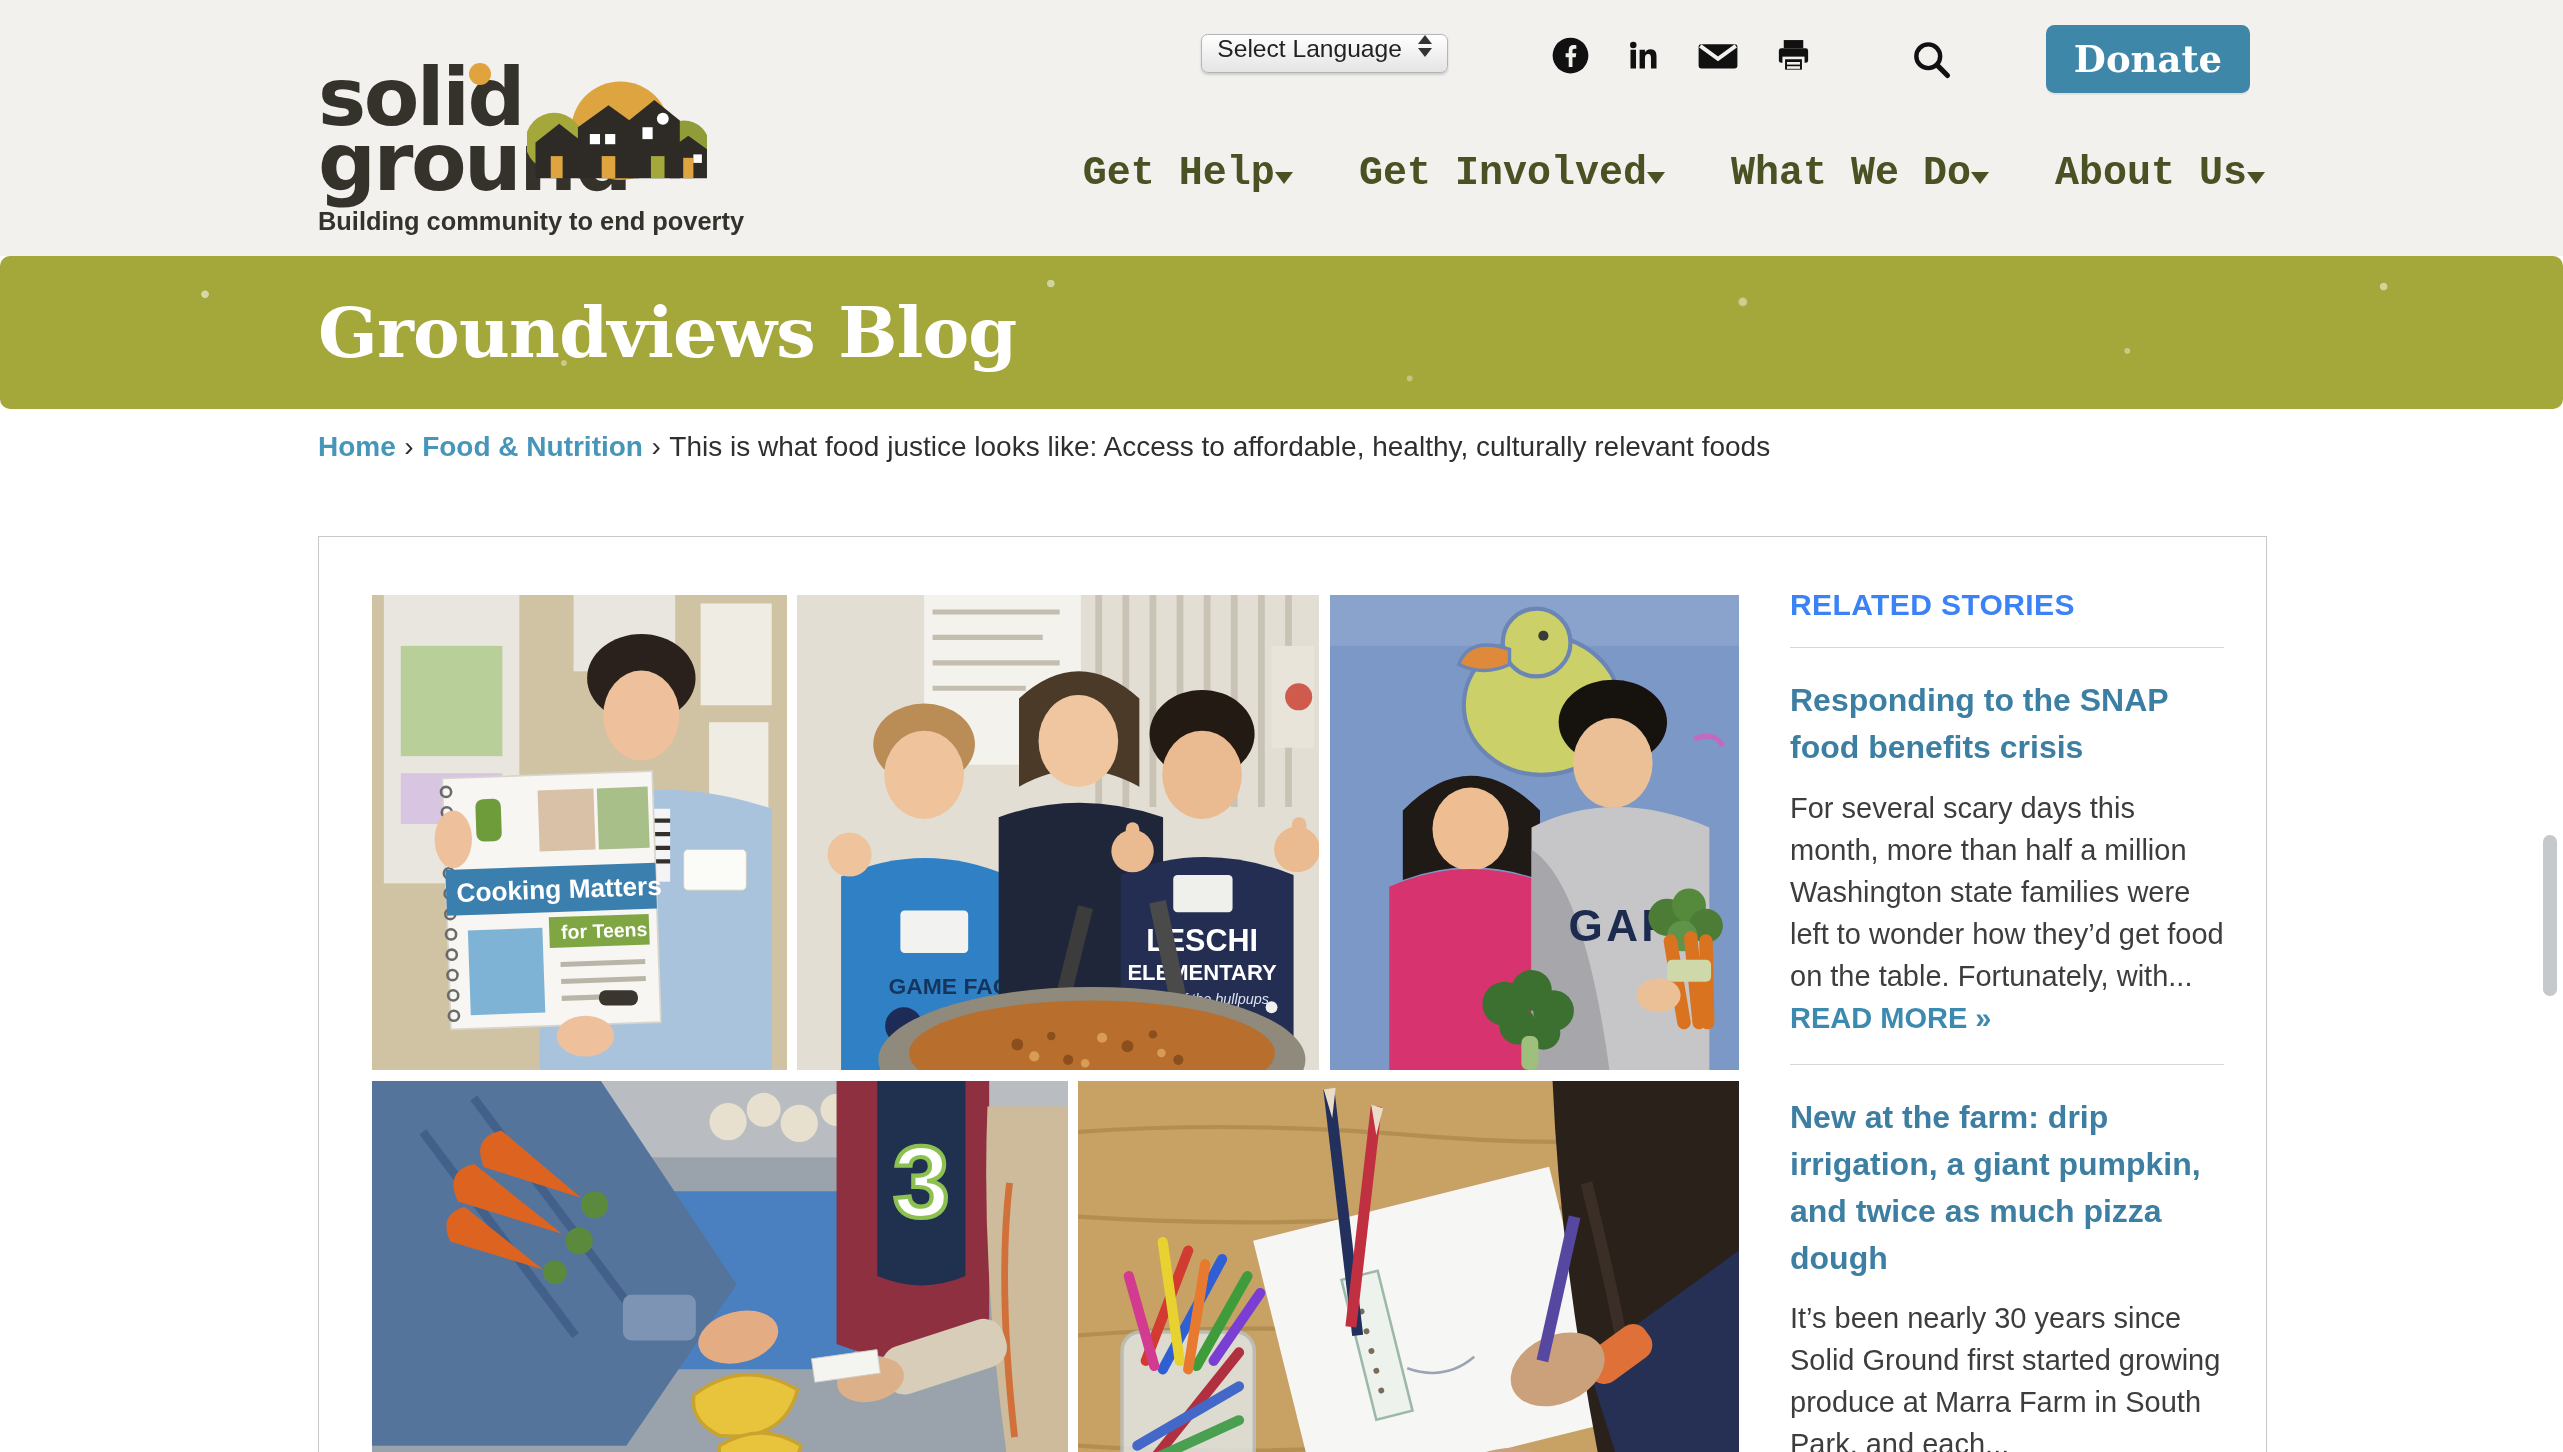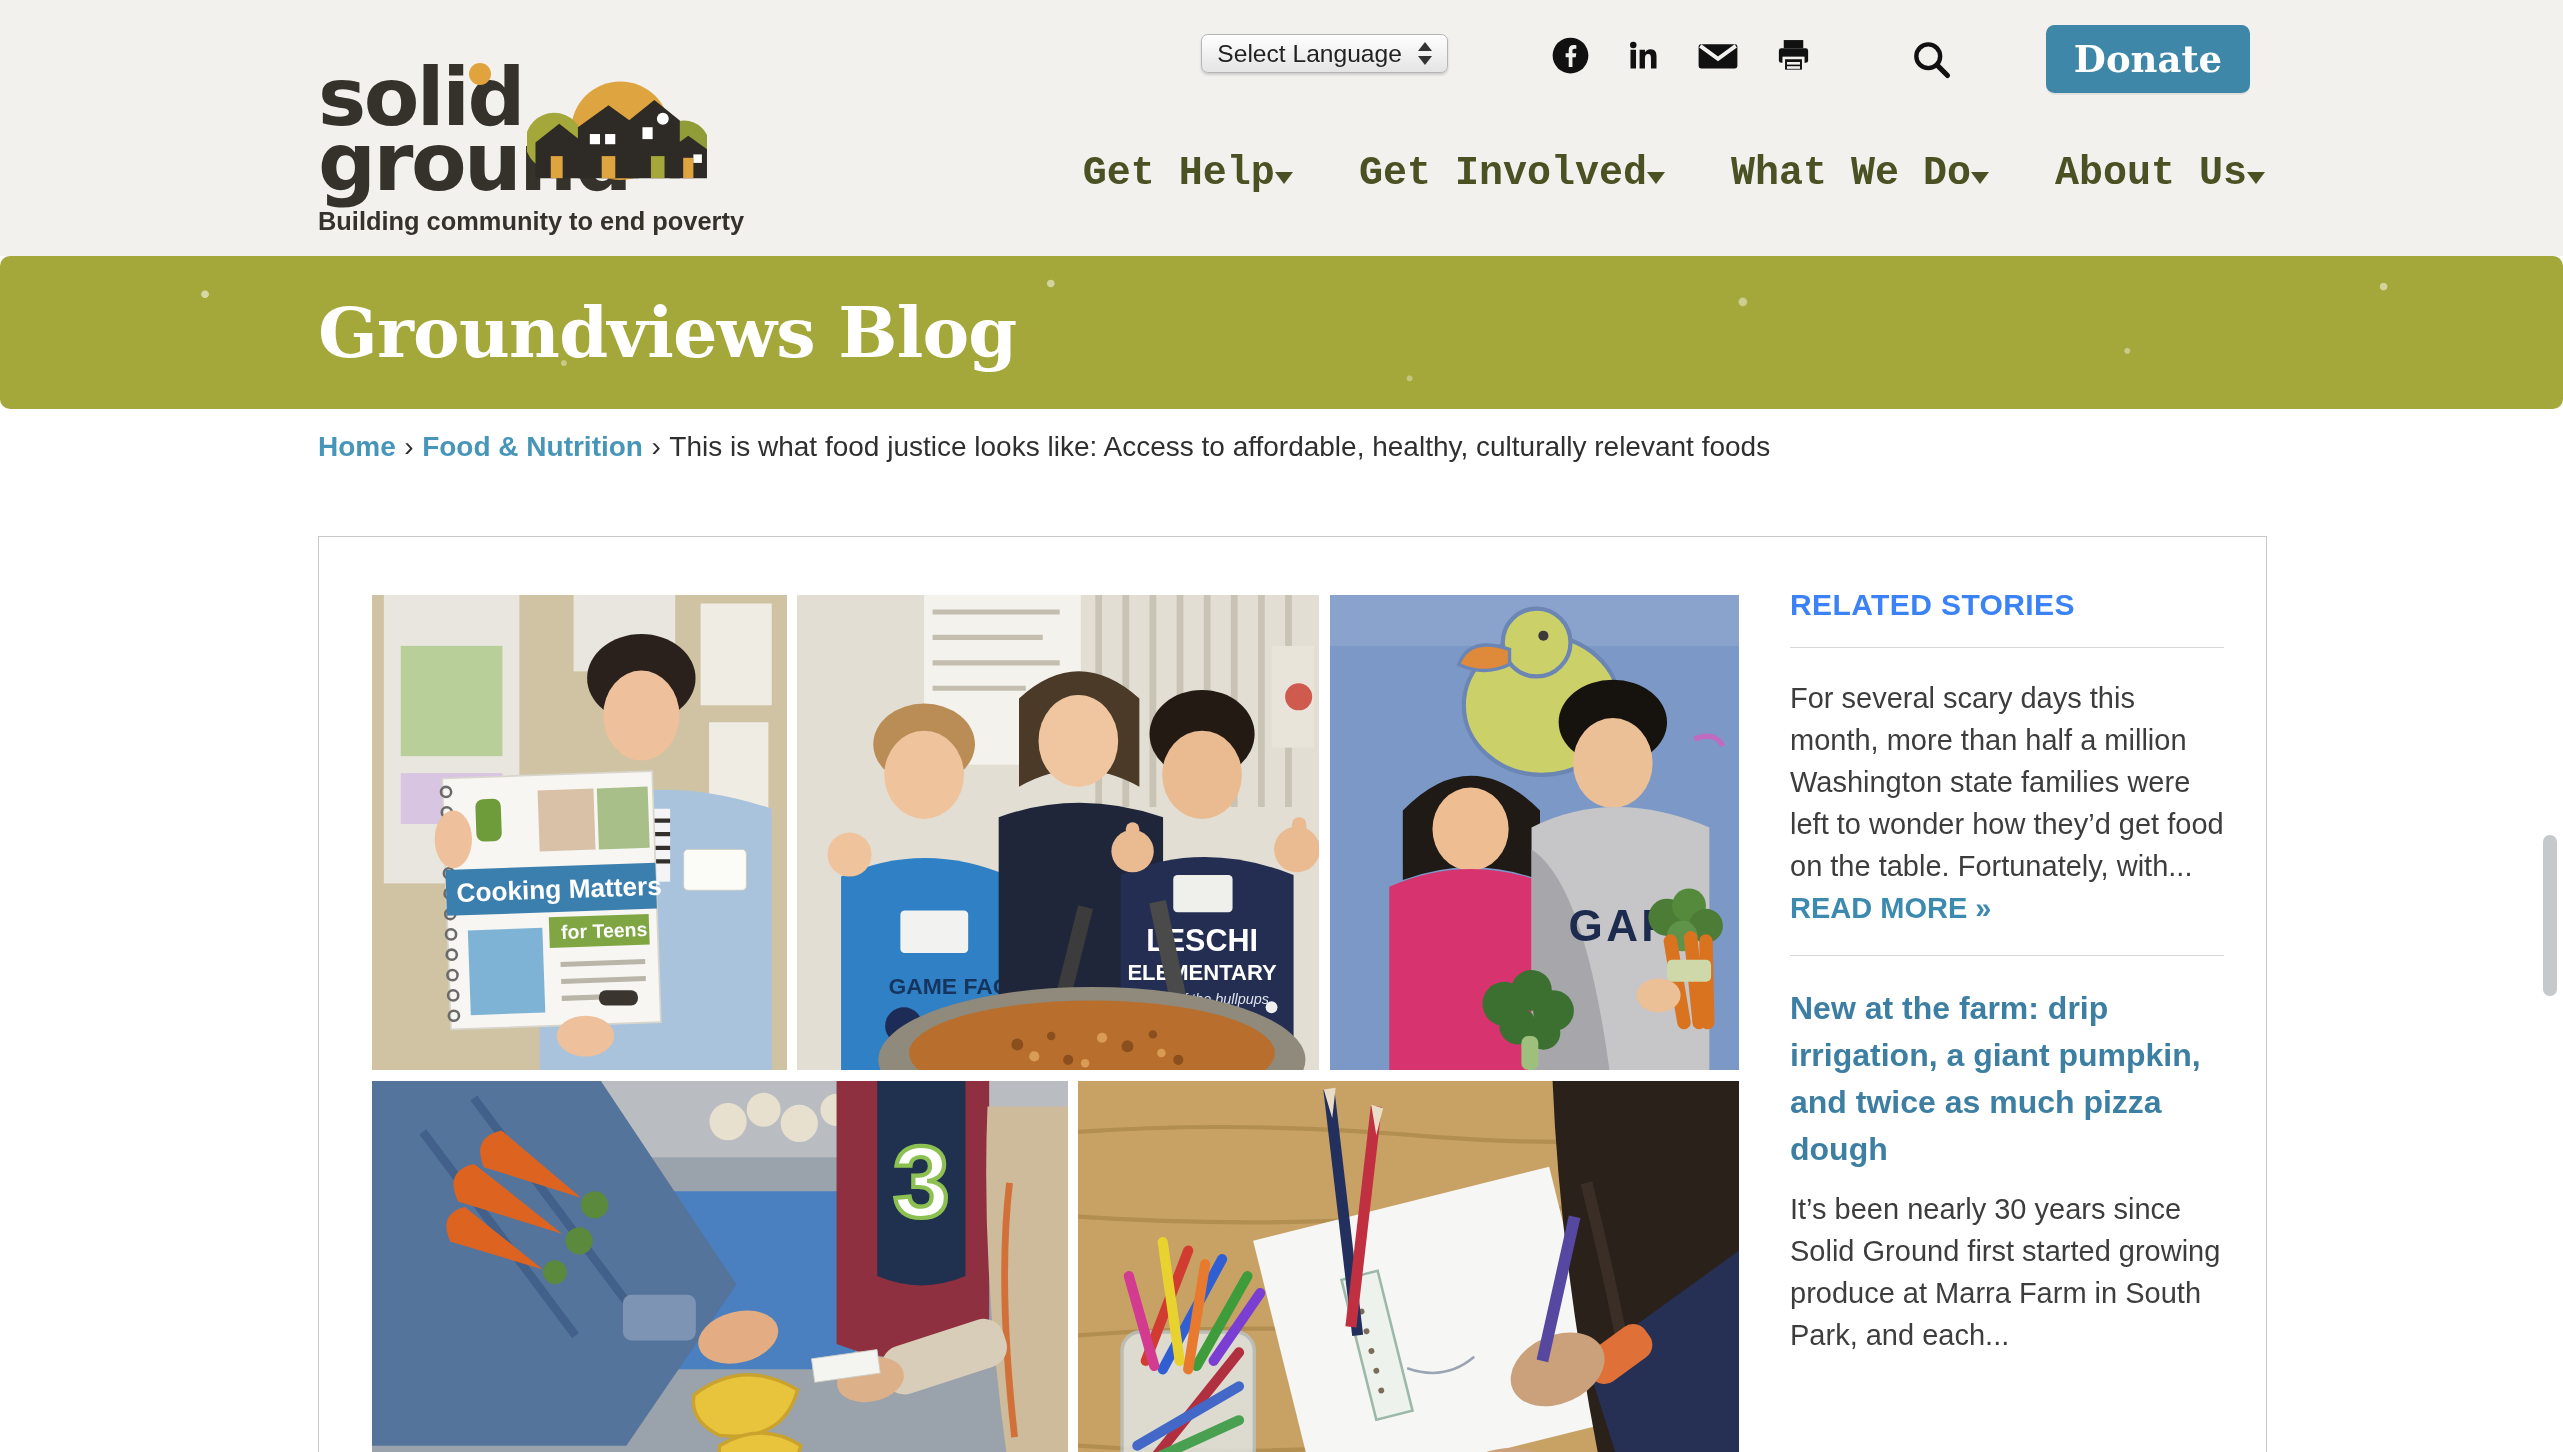"Select Language" .lang-select { align-items: center -> flex-start }
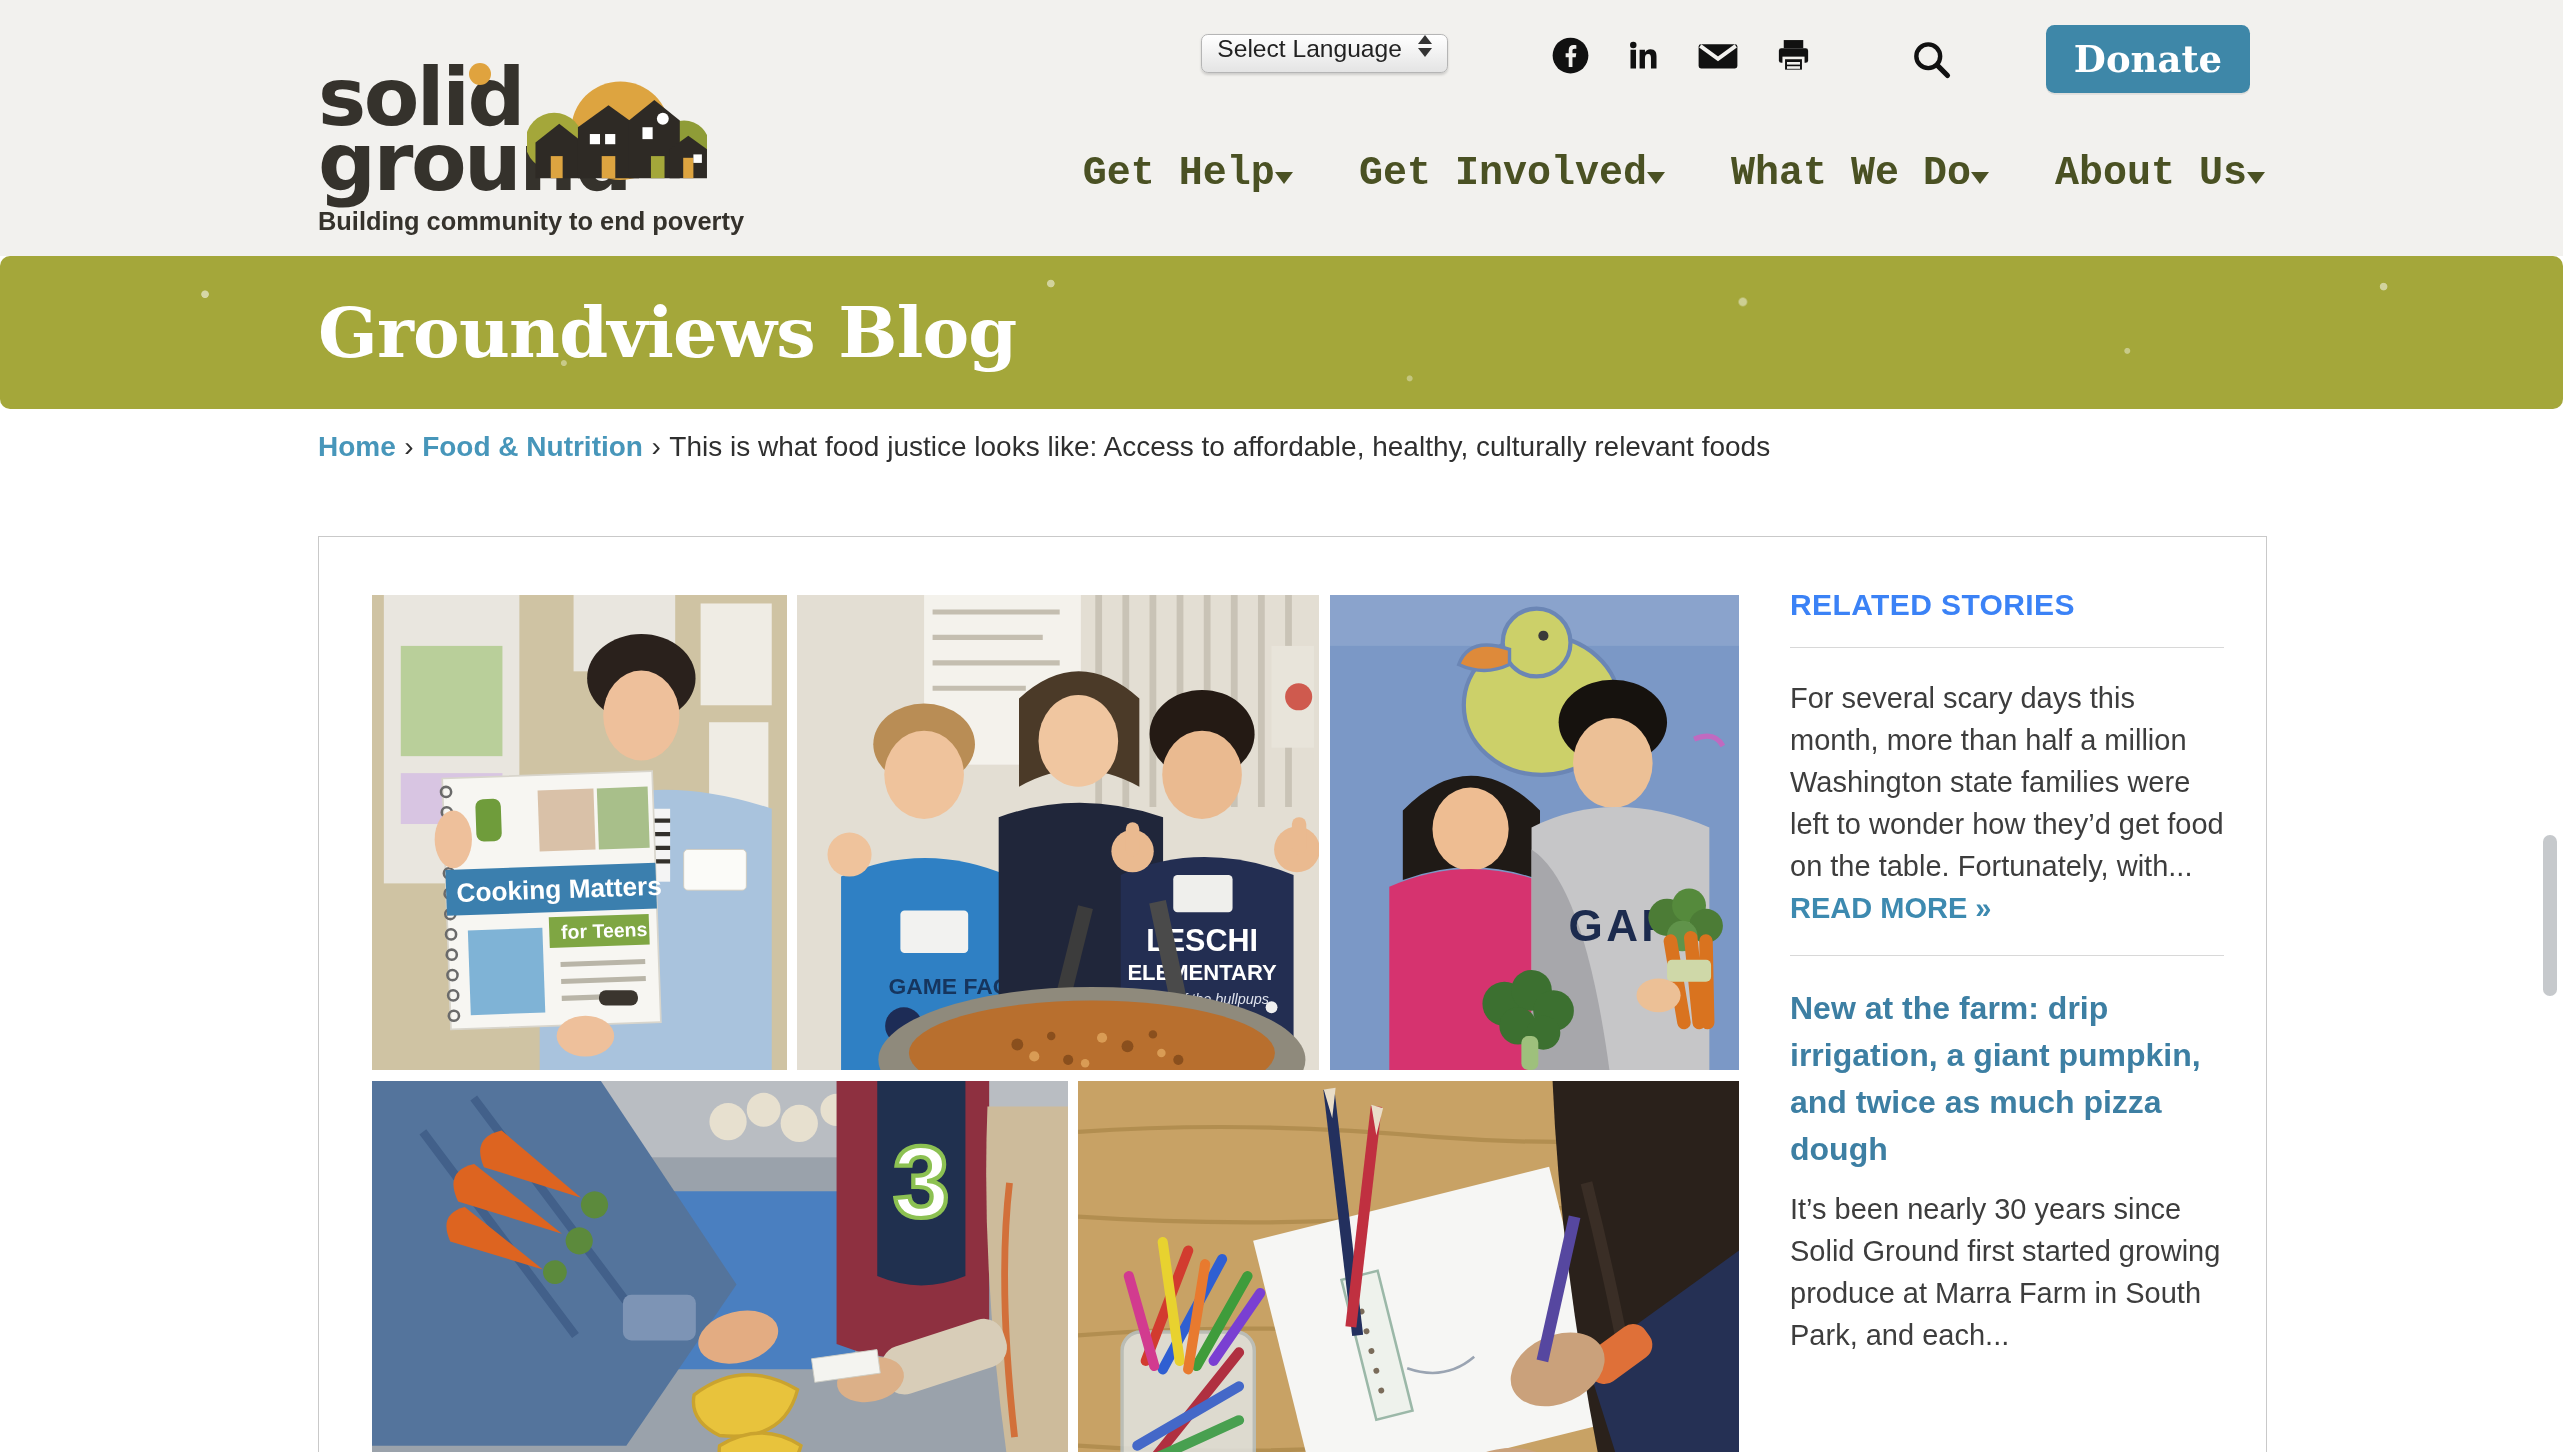"Responding to the SNAP food" div.story-title { html: none -> <div>Responding to the SNAP food benefits crisis</div> }
